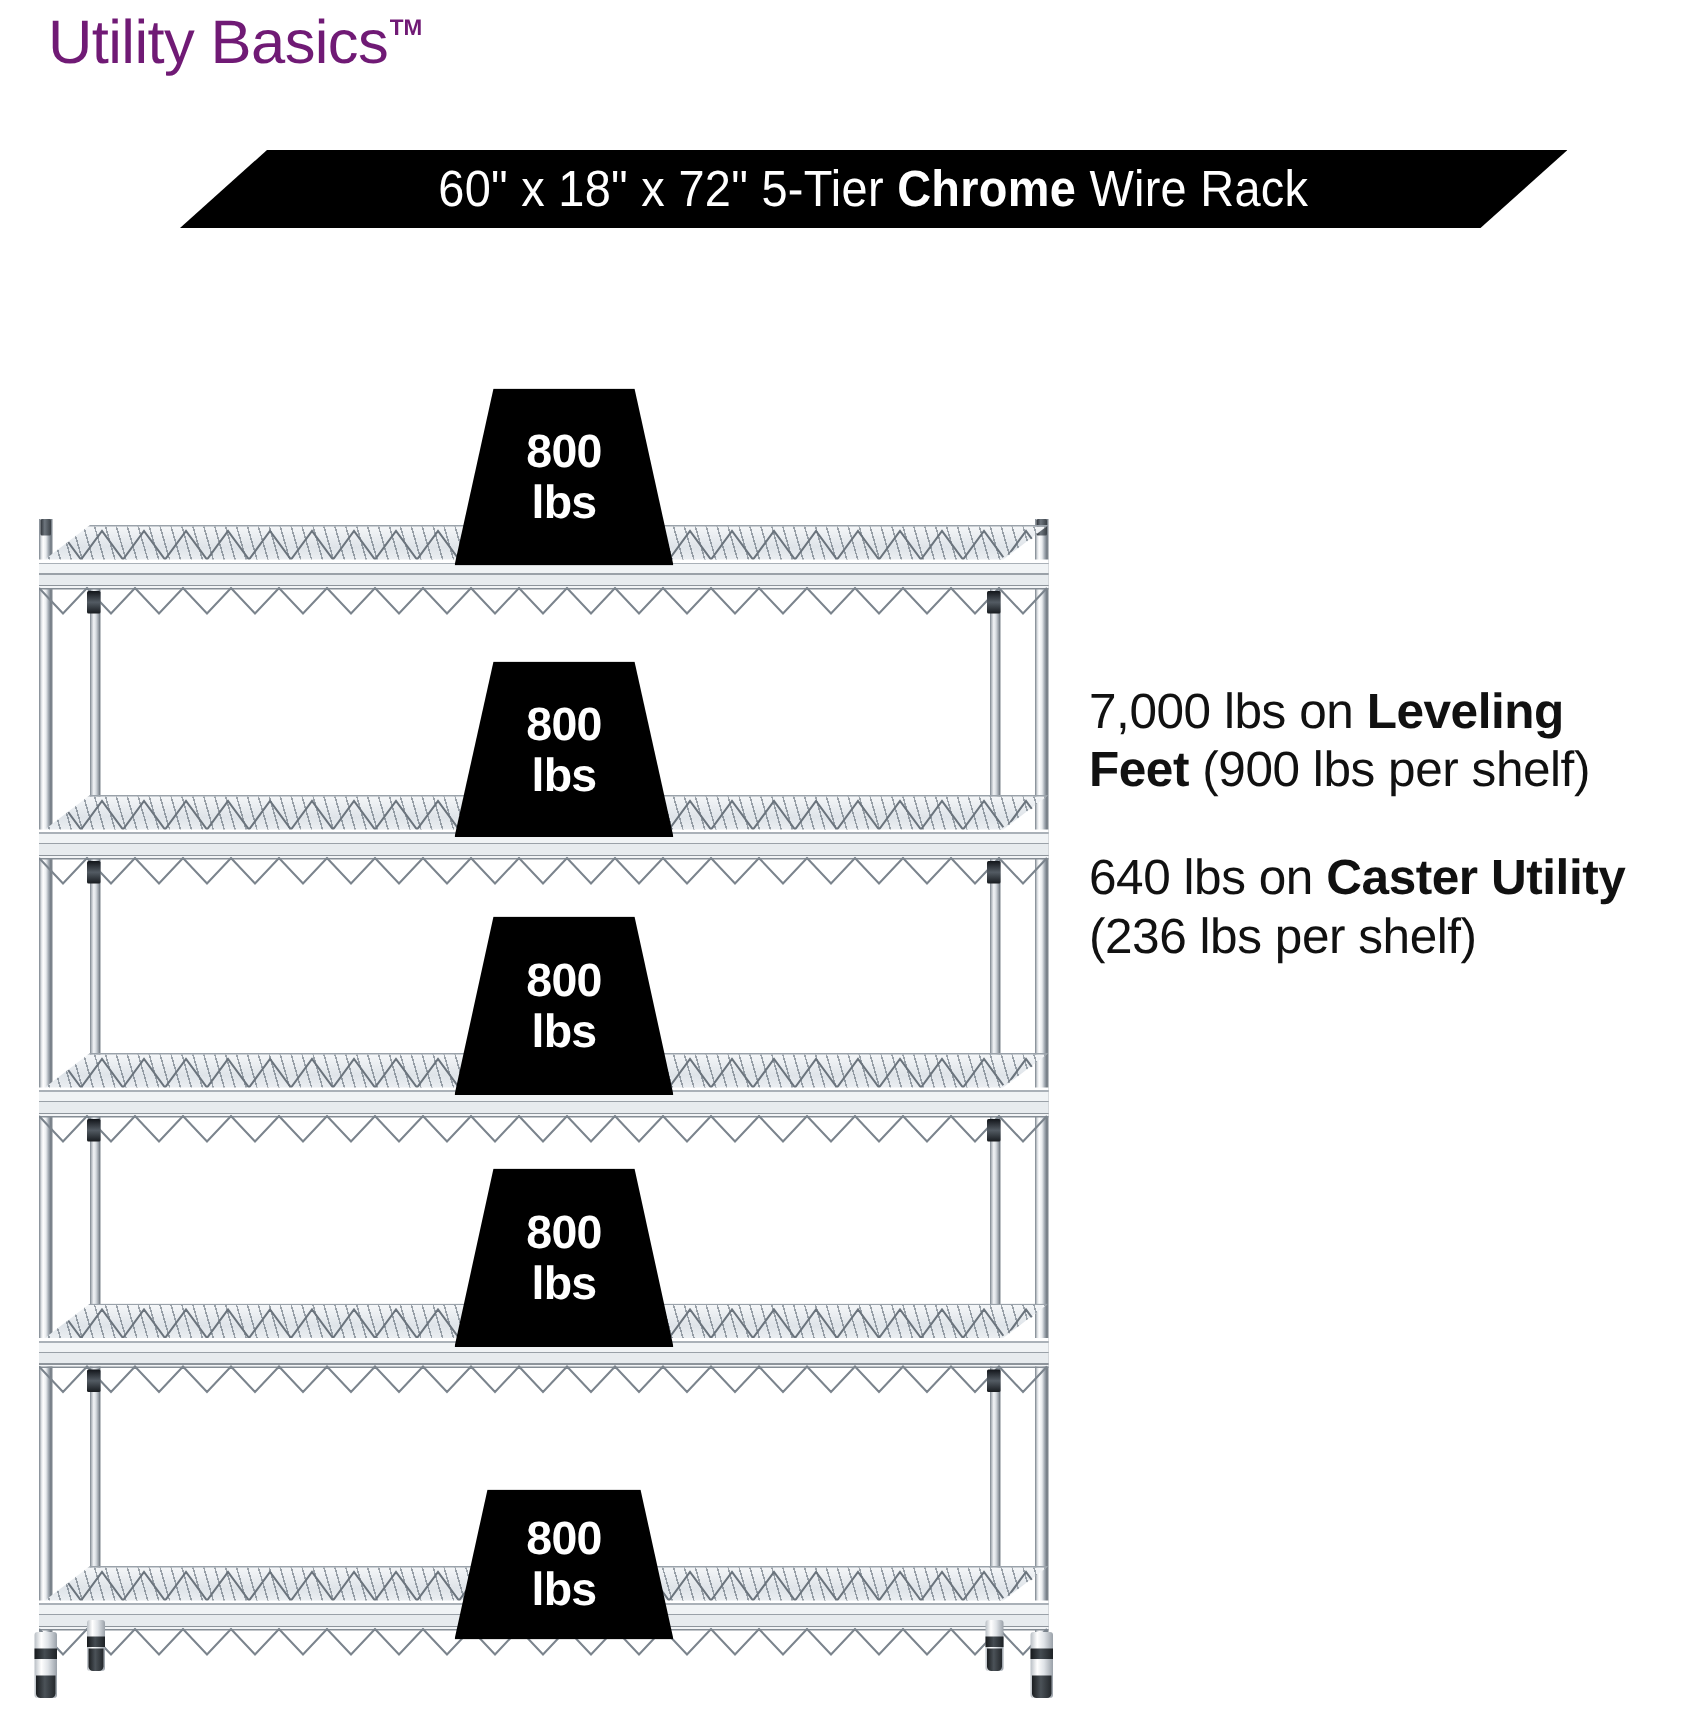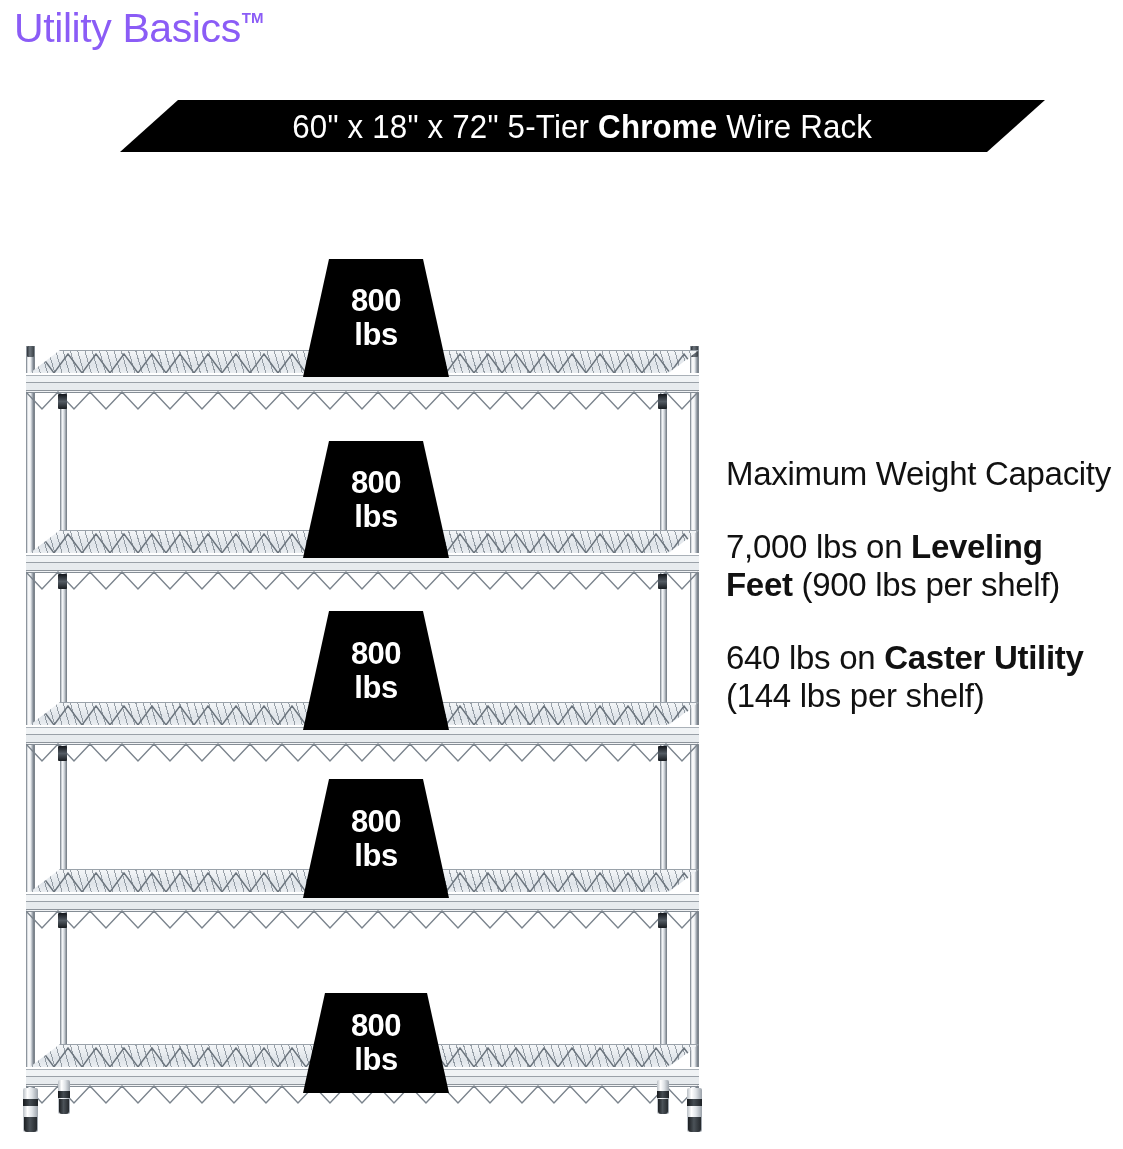"Utility BasicsTM" #brand-logo { color: #8b5cf6 -> #701a75; left: 14px -> 32px }
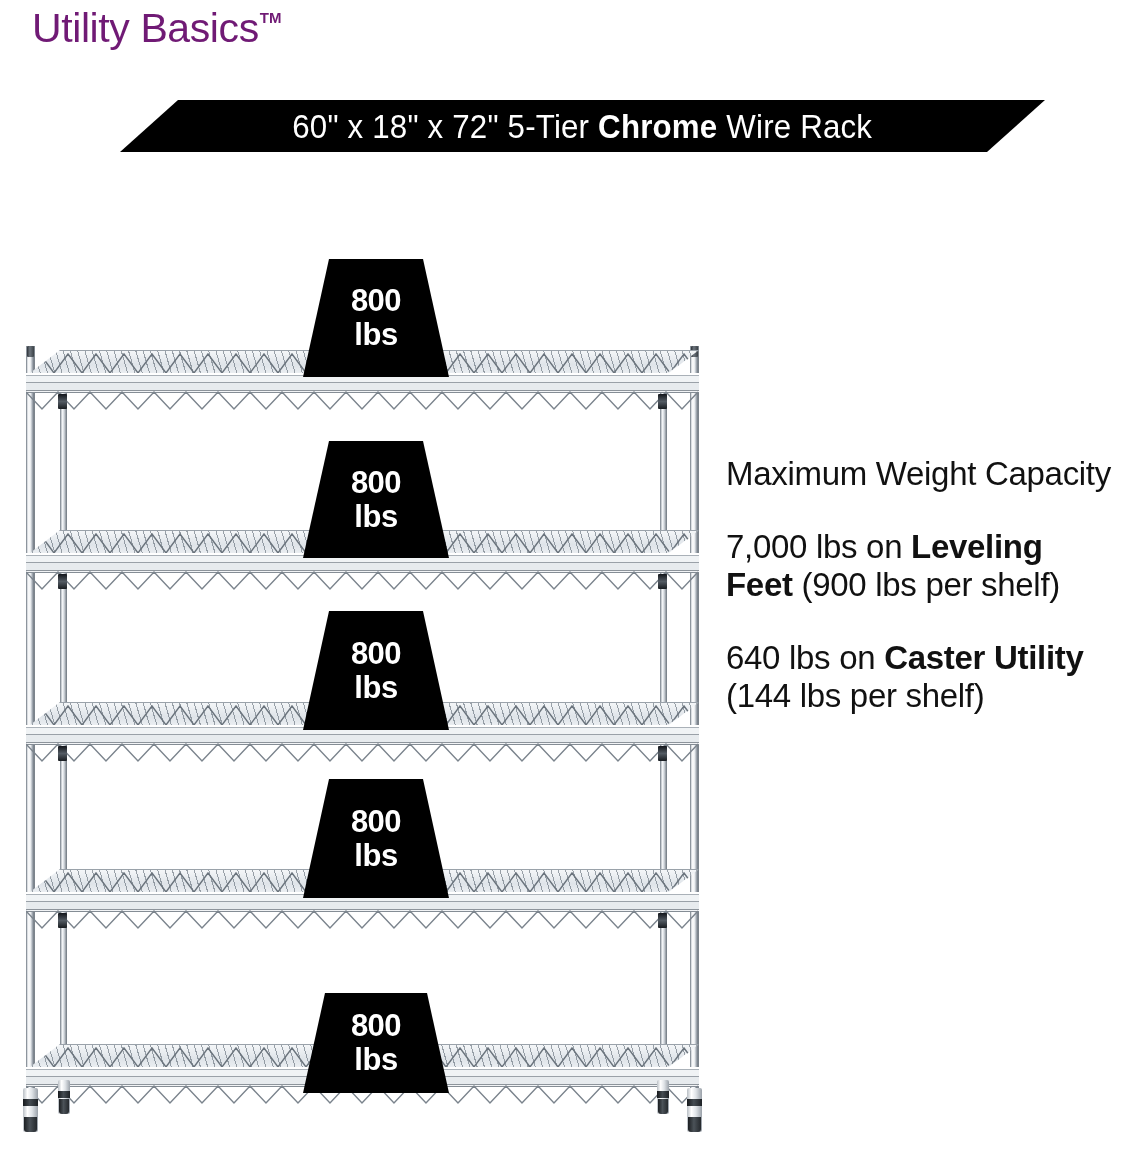"Maximum Weight Capacity" div.para { html: <div>Maximum Weight Capacity</div> -> none }
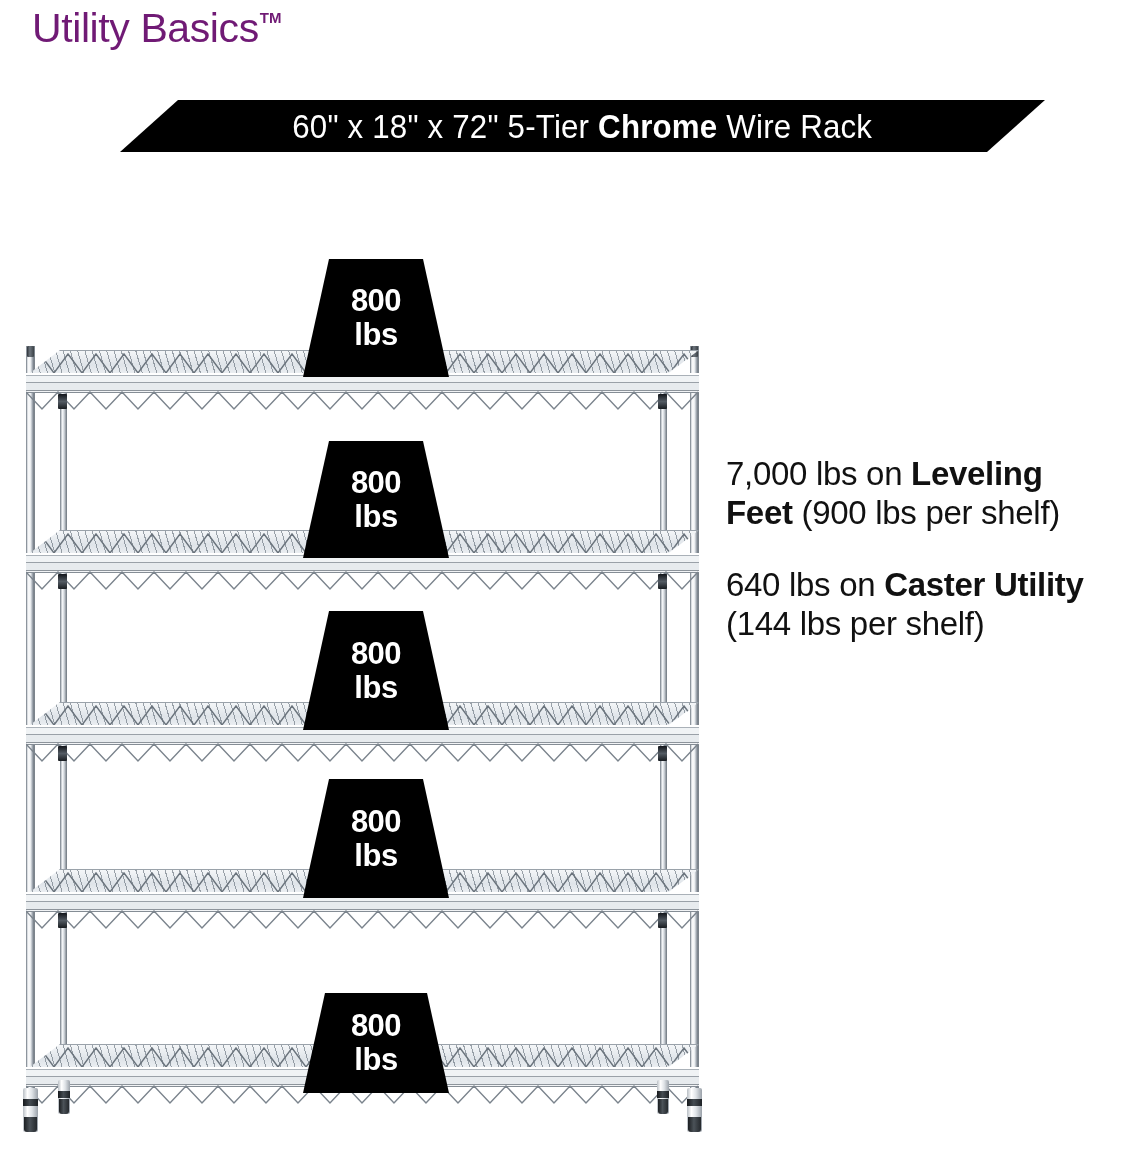"(144 lbs per shelf)" span { text: 144 -> 236 }
